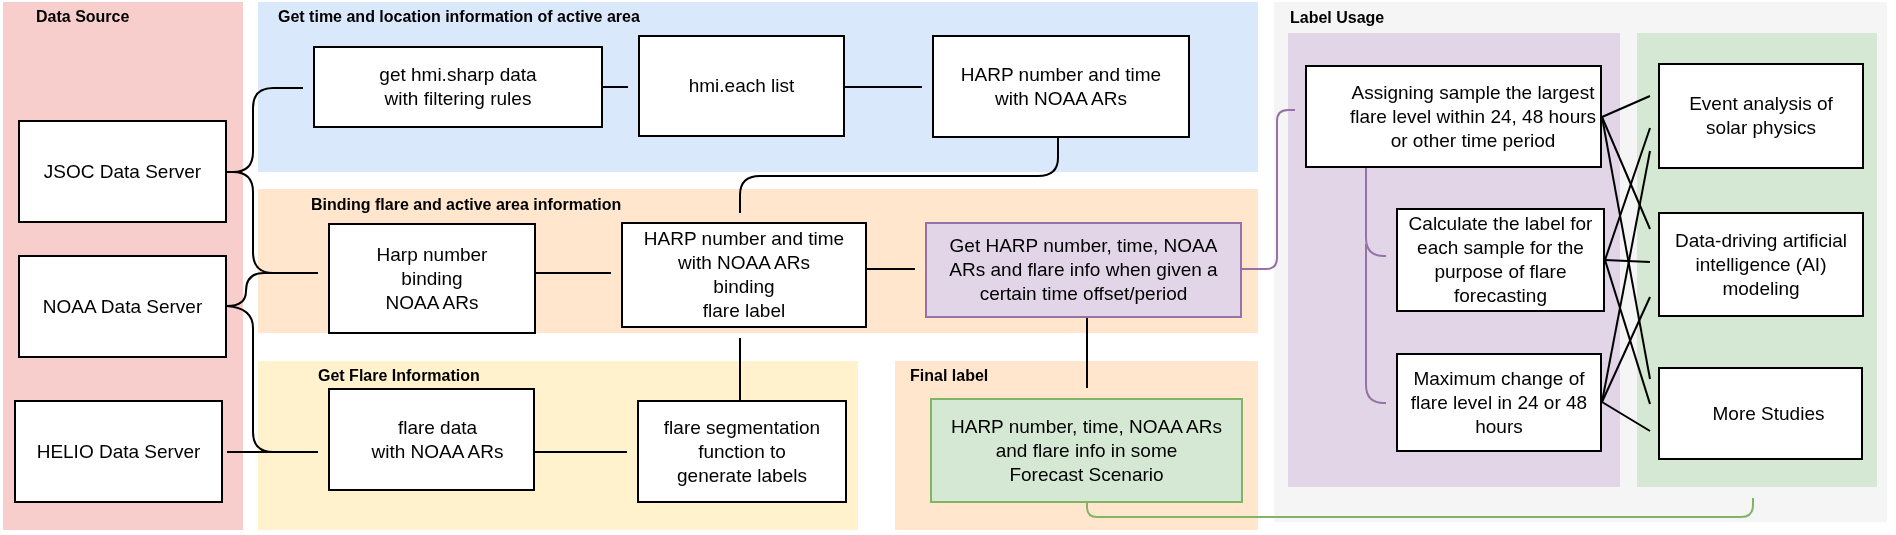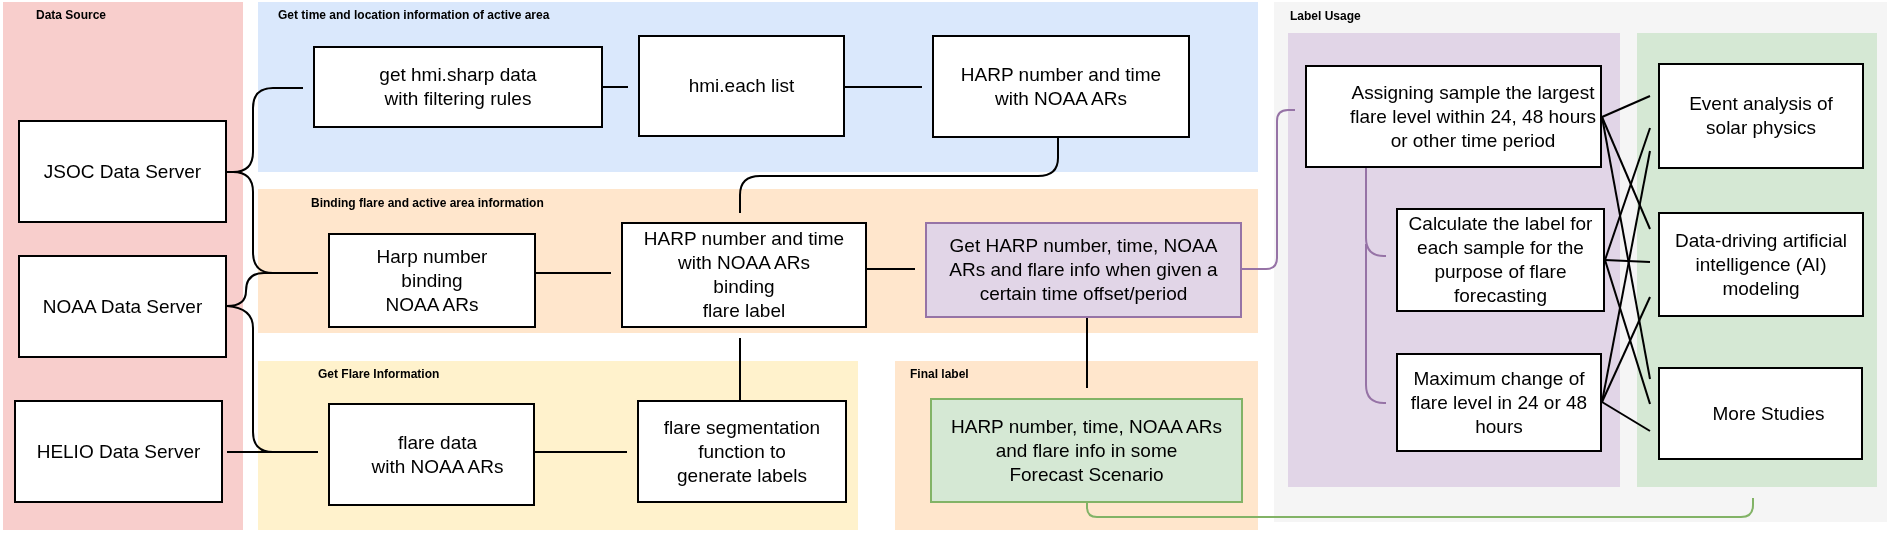"Data Source" .panel-title { font-size: 12px -> 16px }
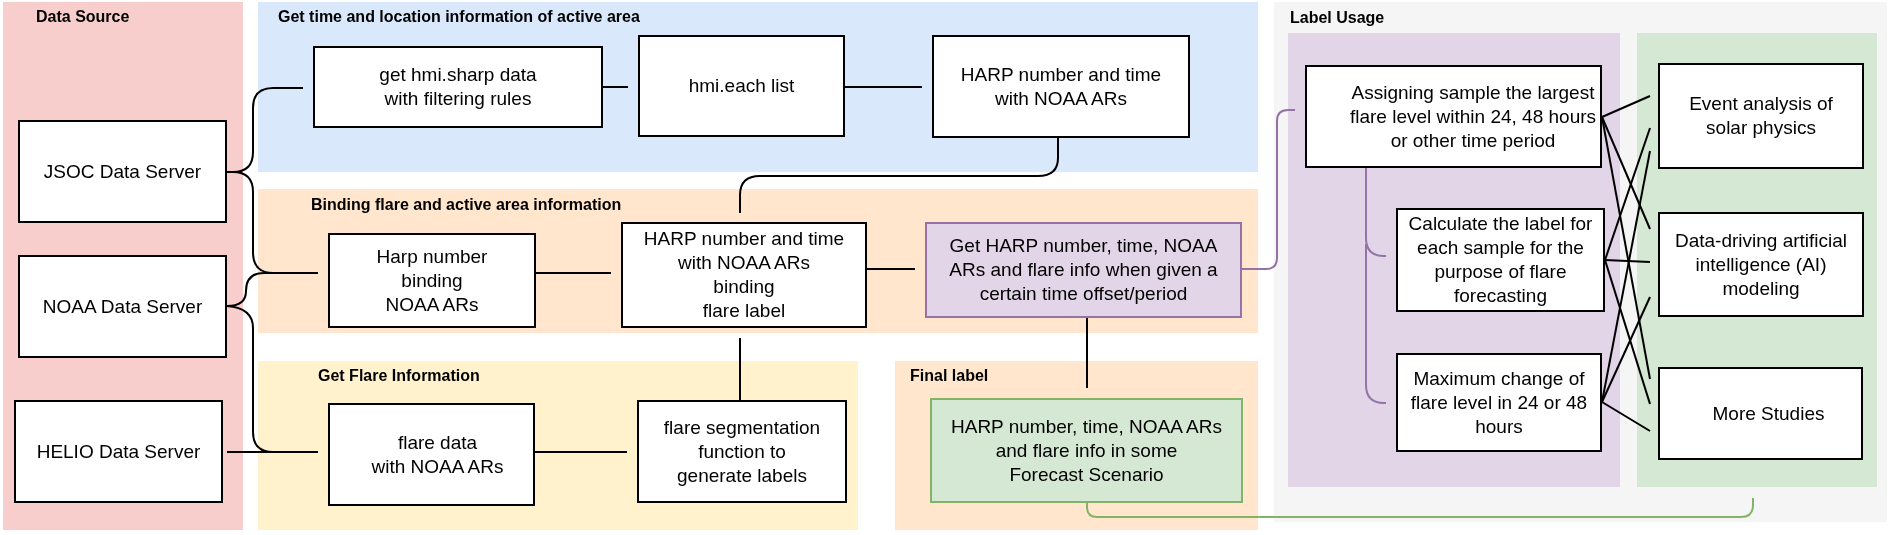"Harp number" div.node { height: 95px -> 111px; margin-top: 10px -> none }
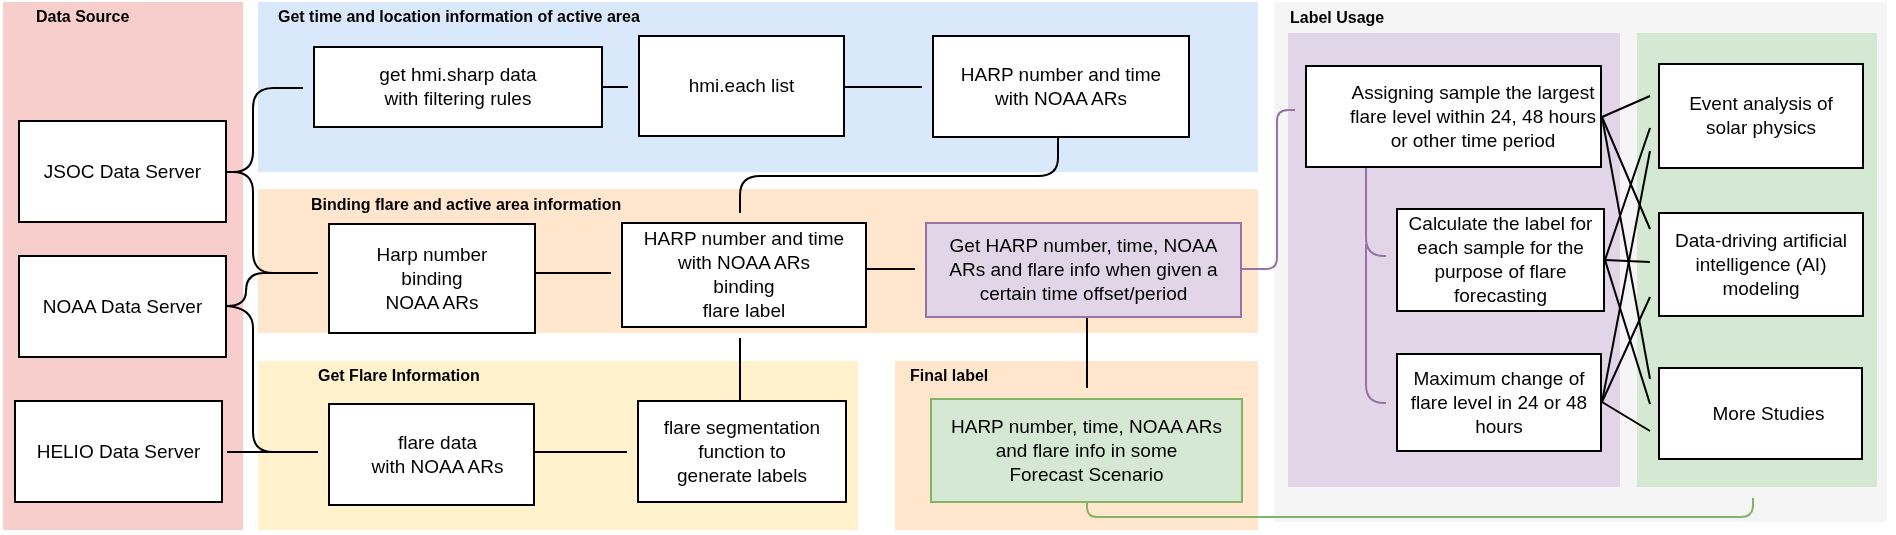"flare data" div.node { top: 403px -> 388px }
